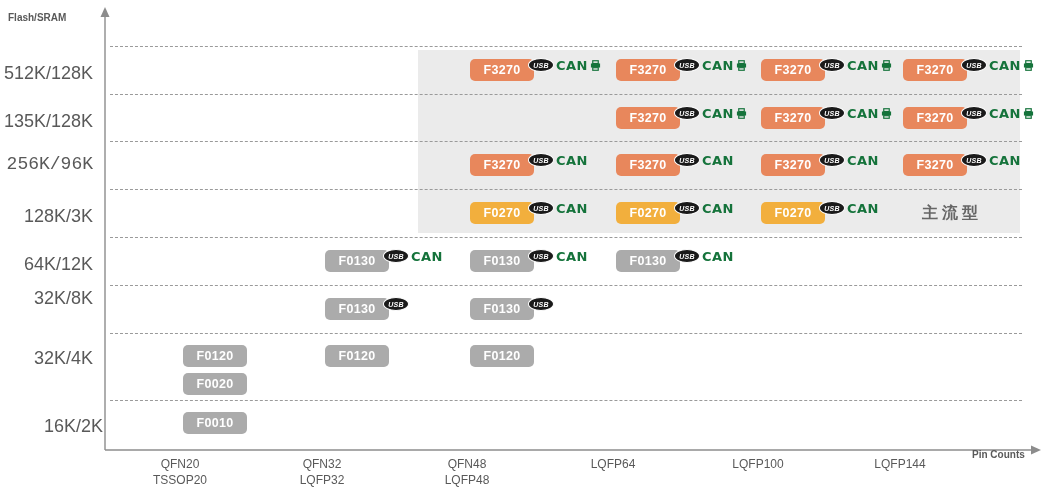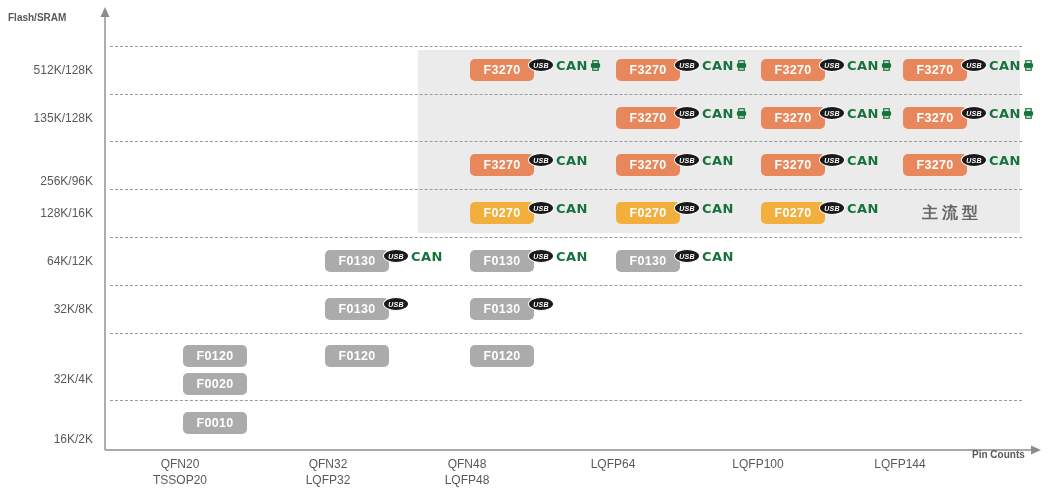"512K/128K" .row-label { font-size: 12px -> 18px }
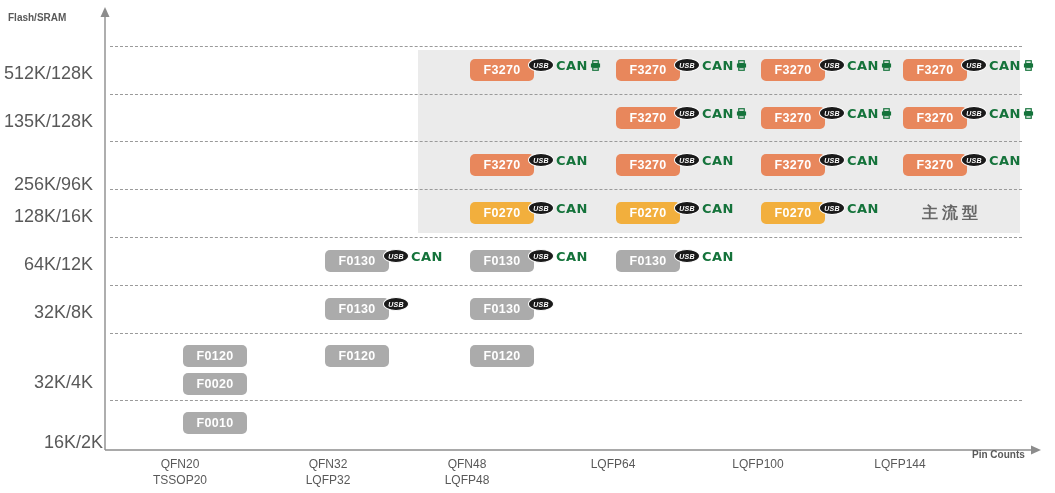"256K/96K" div.row-label { font-family: none -> Liberation Mono, monospace; top: 174px -> 154px }
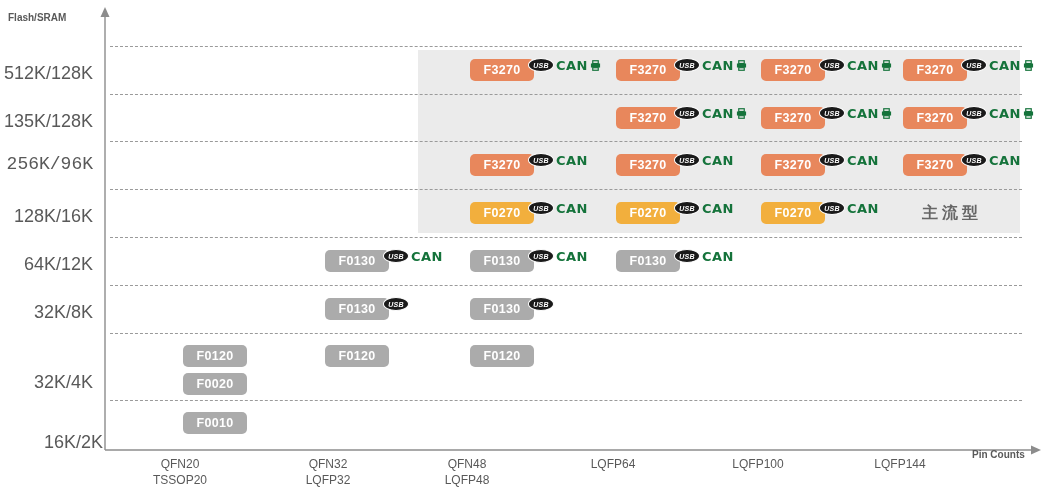"128K/16K" div.row-label { text: 128K/16K -> 128K/3K }
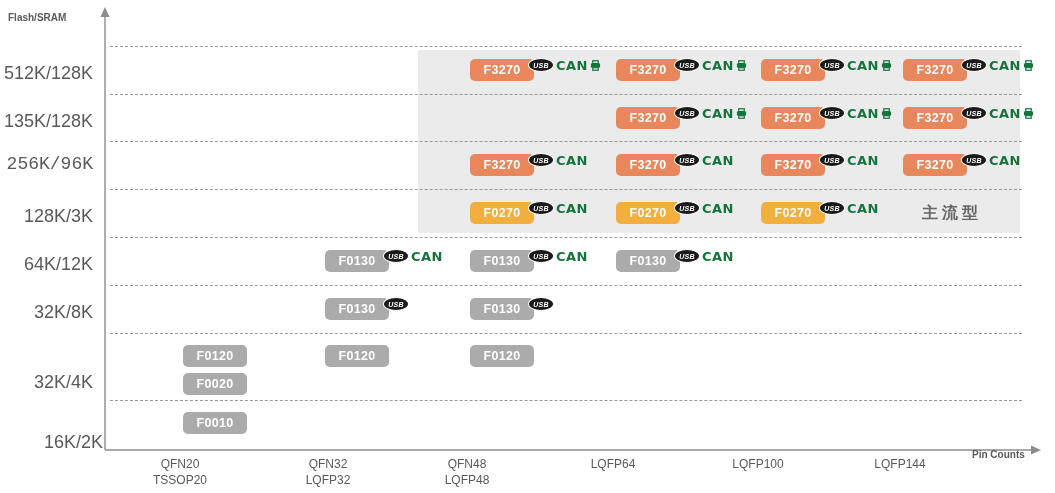"32K/8K" div.row-label { top: 302px -> 288px }
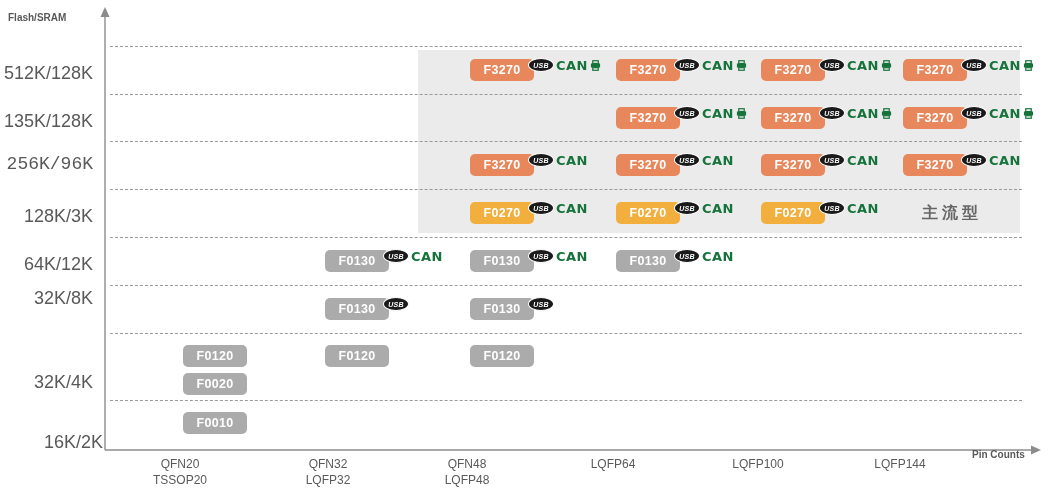"32K/4K" div.row-label { top: 372px -> 348px }
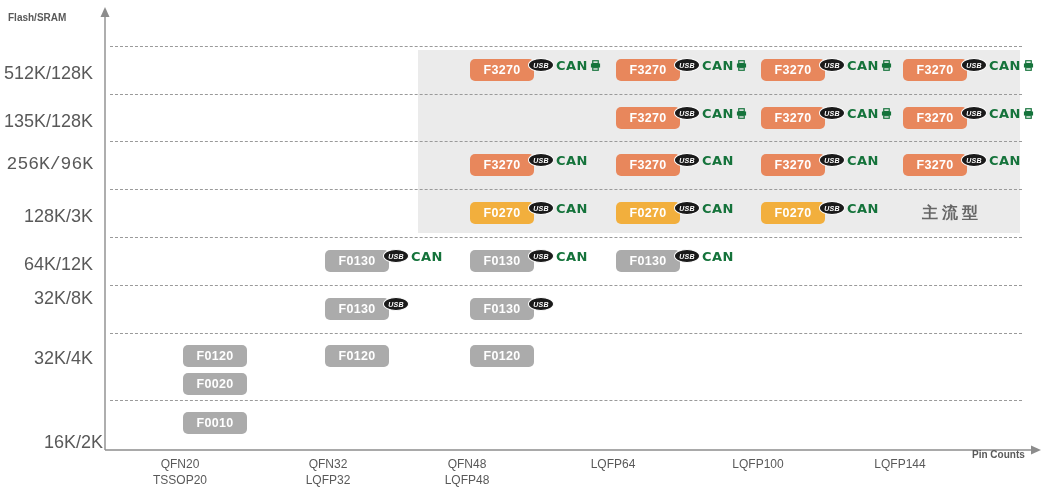"16K/2K" div.row-label { top: 432px -> 416px }
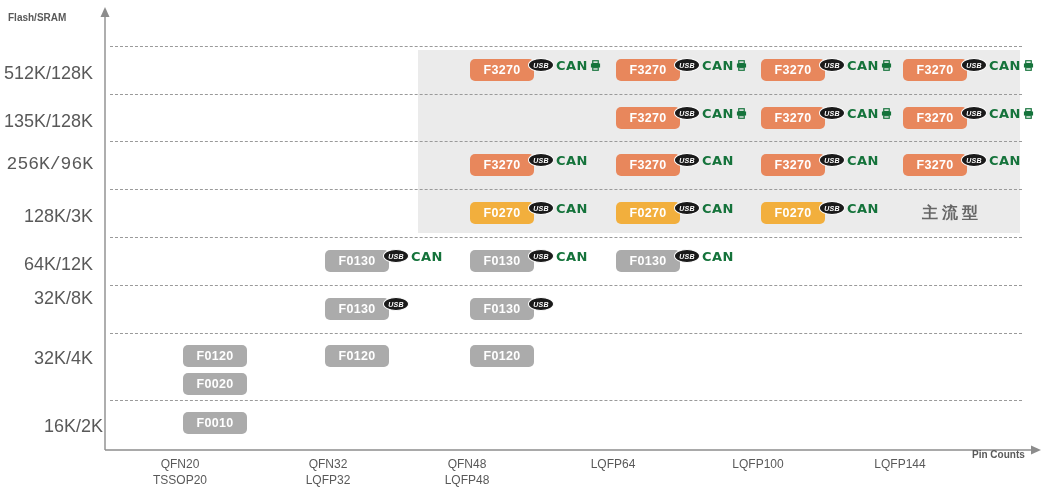"QFN32" div.col-label { left: 263px -> 257px }
